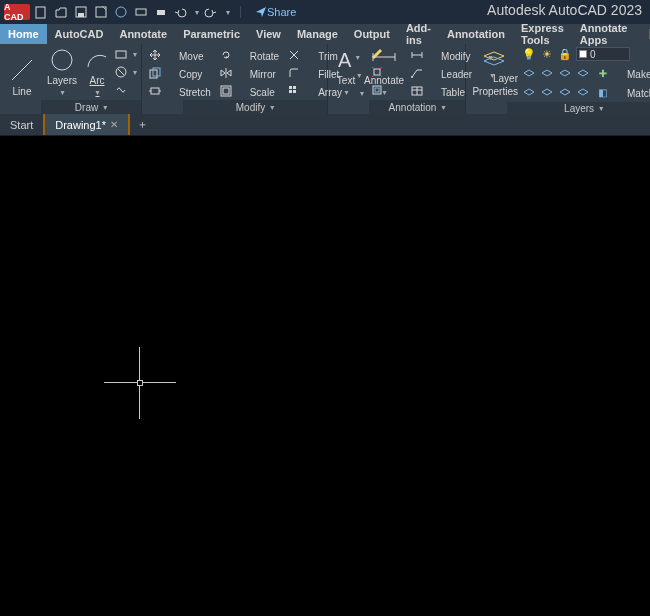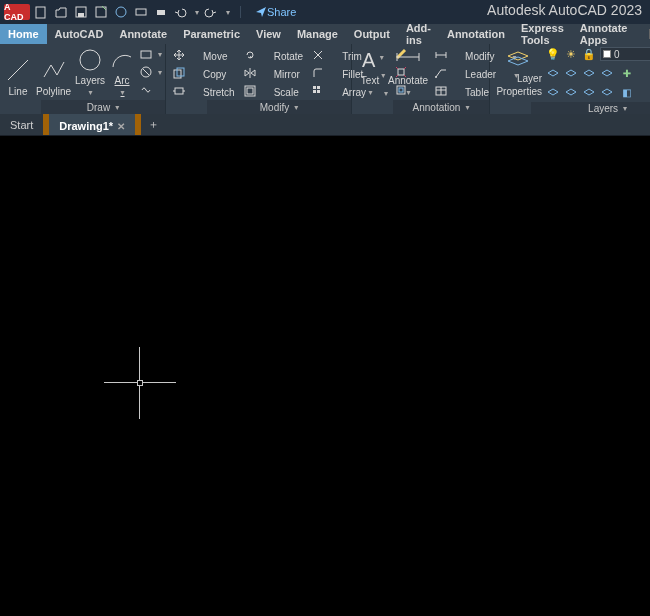"Polyline" div.bigbtn { html: <div> <span> <svg> <path></path> </svg> </span> <span>Polyline</span> </div> -> none }
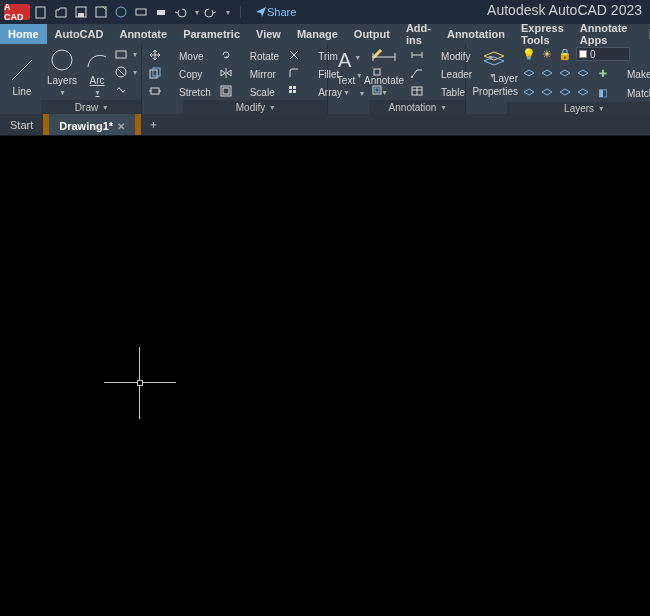"Start" .dtab { border-right: 6px solid #a16207 -> 2px solid #a16207 }
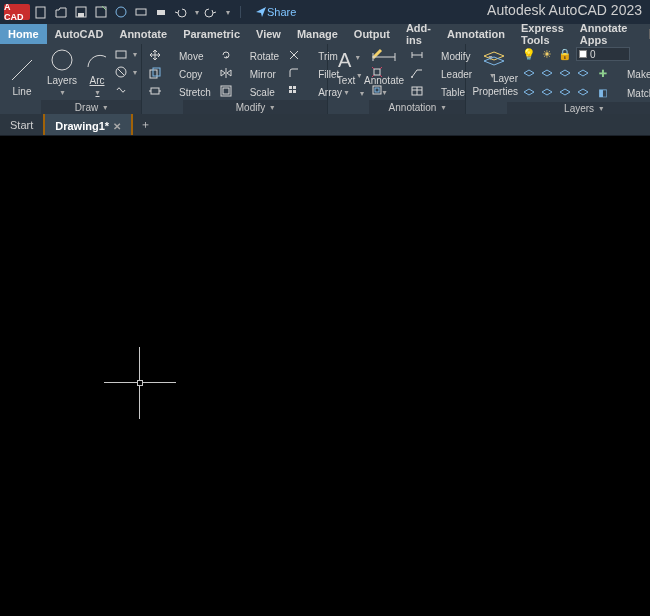"Drawing1*" .dtab.active { align-items: flex-end -> none; font-weight: 700 -> 400 }
